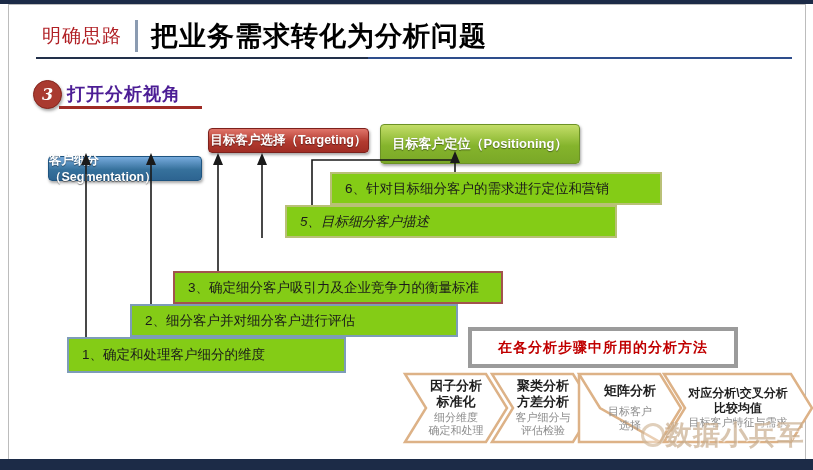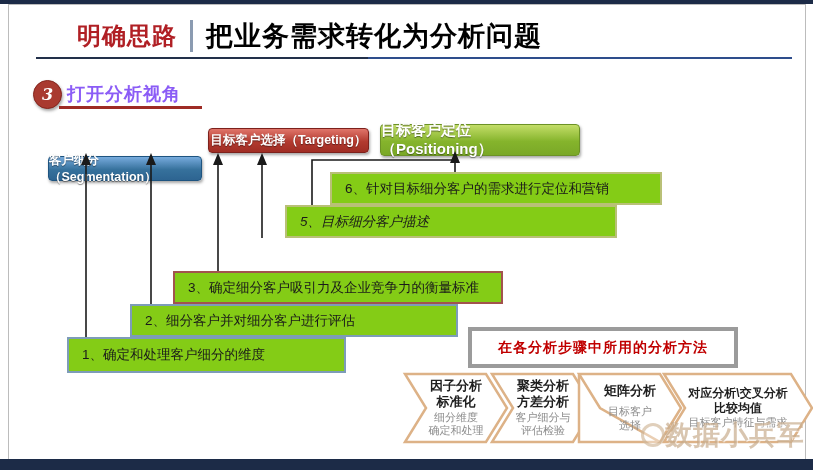"明确思路" .hdr-red { font-size: 24px -> 19px; font-weight: bold -> normal; margin-left: 35px -> none }
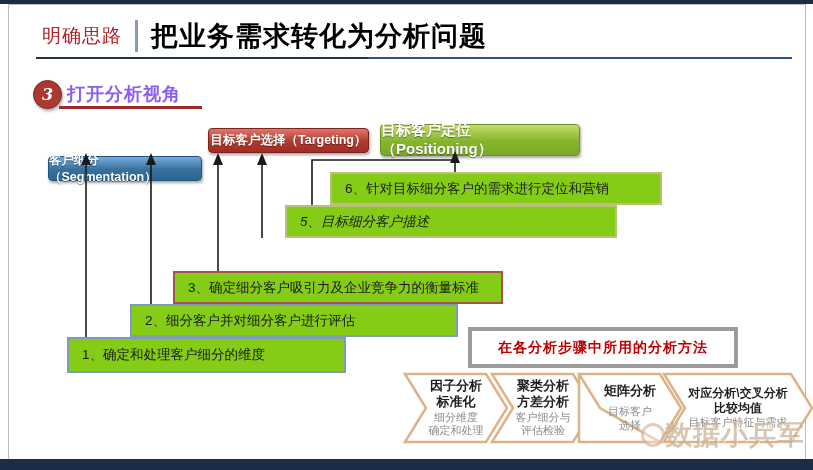"打开分析视角" .sec-label { color: #8b5cf6 -> #4c1d95 }
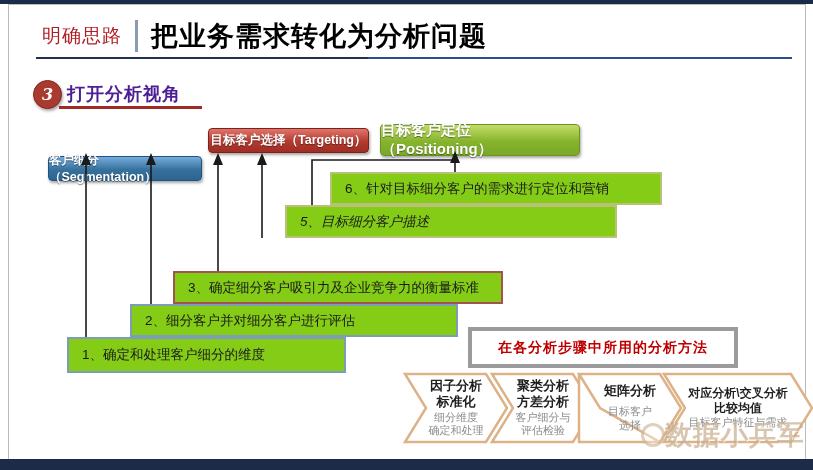"目标客户定位（Positioning）" .stage.pos { font-size: 15px -> 13px; height: 32px -> 40px }
